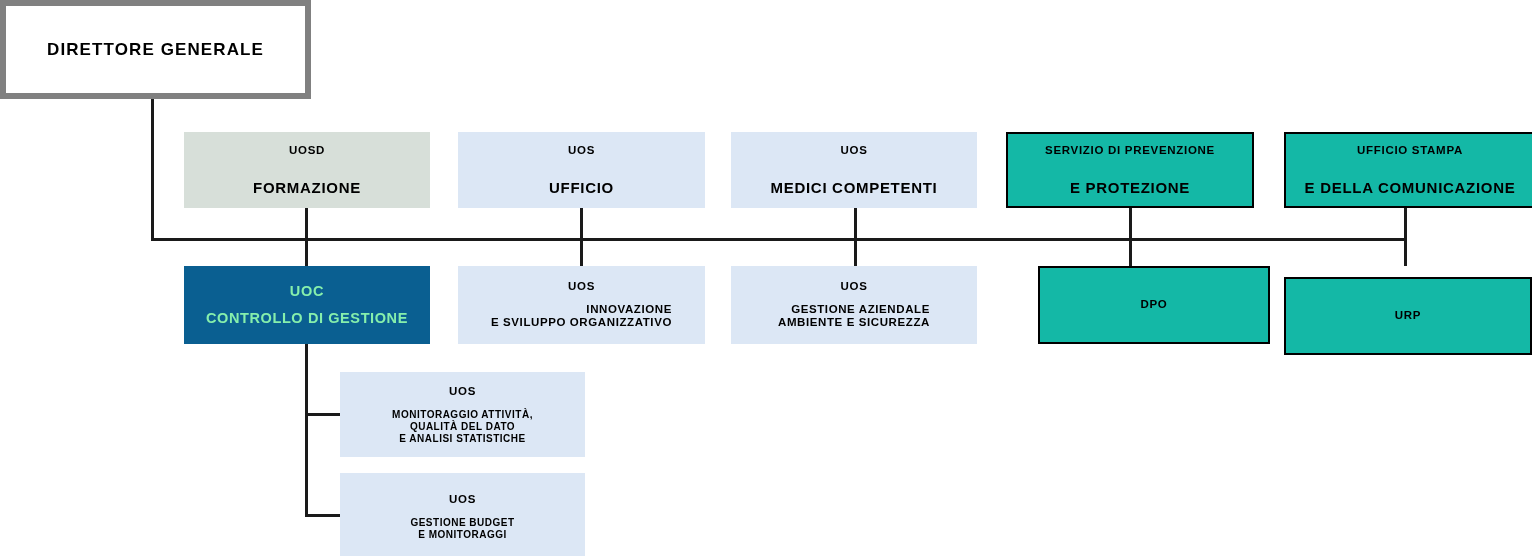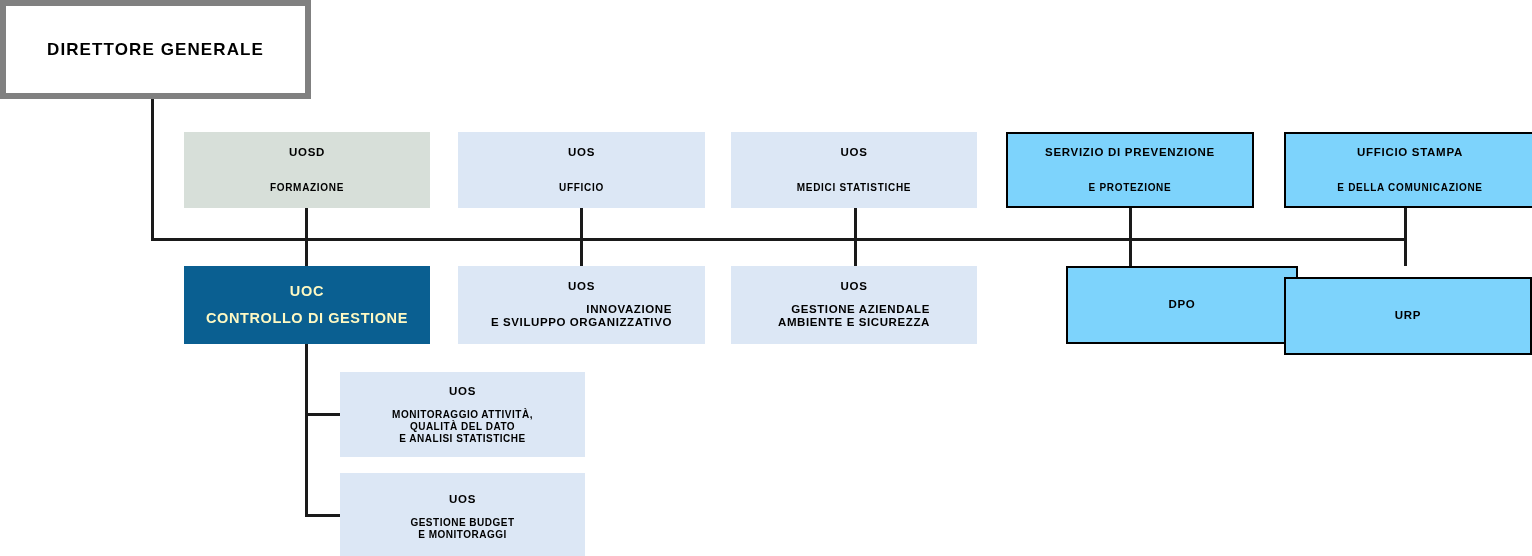"SERVIZIO DI PREVENZIONE" .v-outline { background: #7dd3fc -> #14b8a6 }
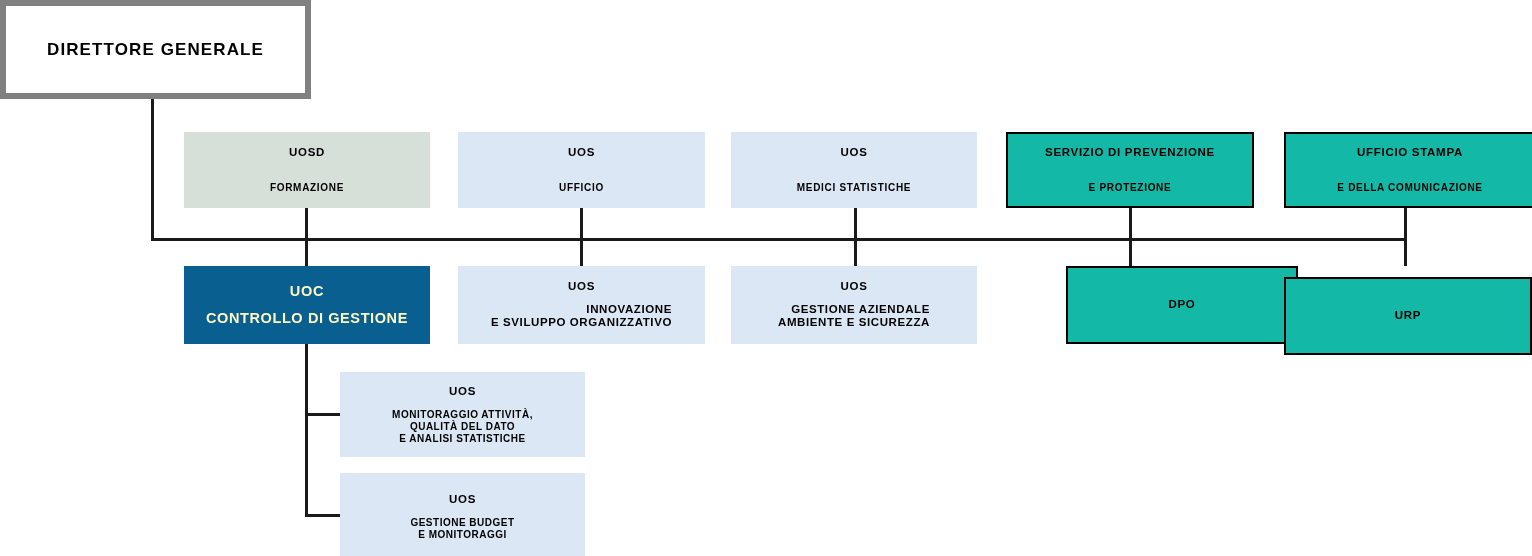"FORMAZIONE" .r1 .l2 { font-size: 10px -> 15px }
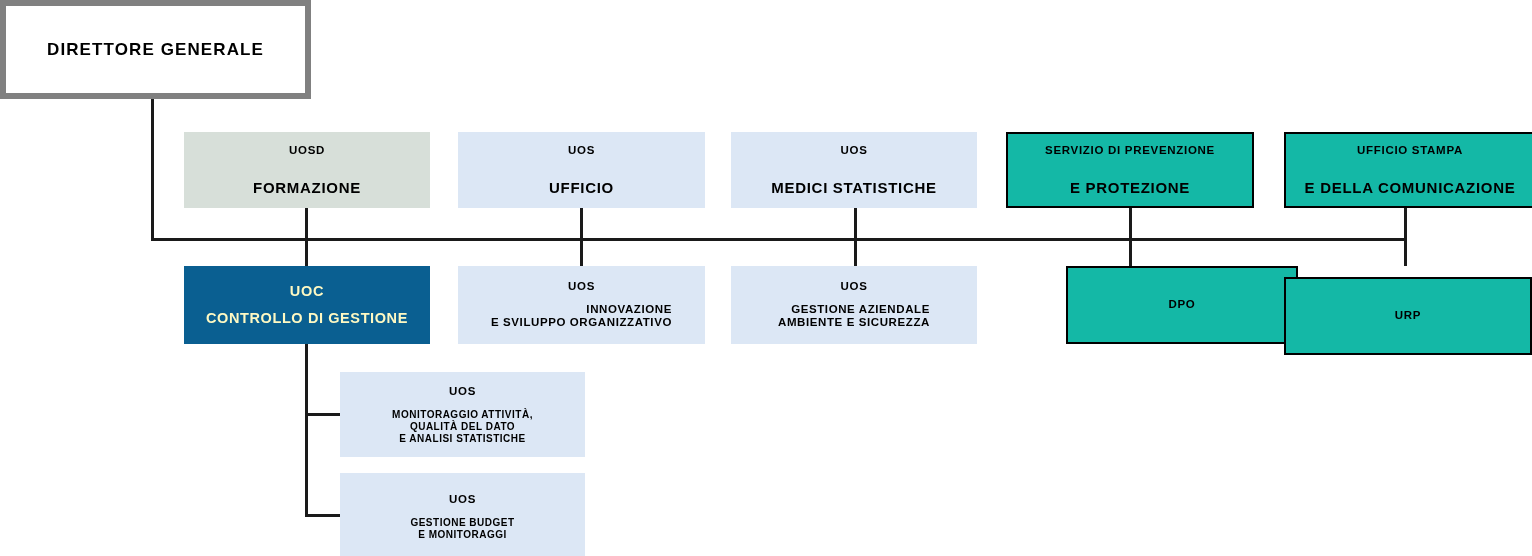"MEDICI STATISTICHE" span.l2 { text: STATISTICHE -> COMPETENTI }
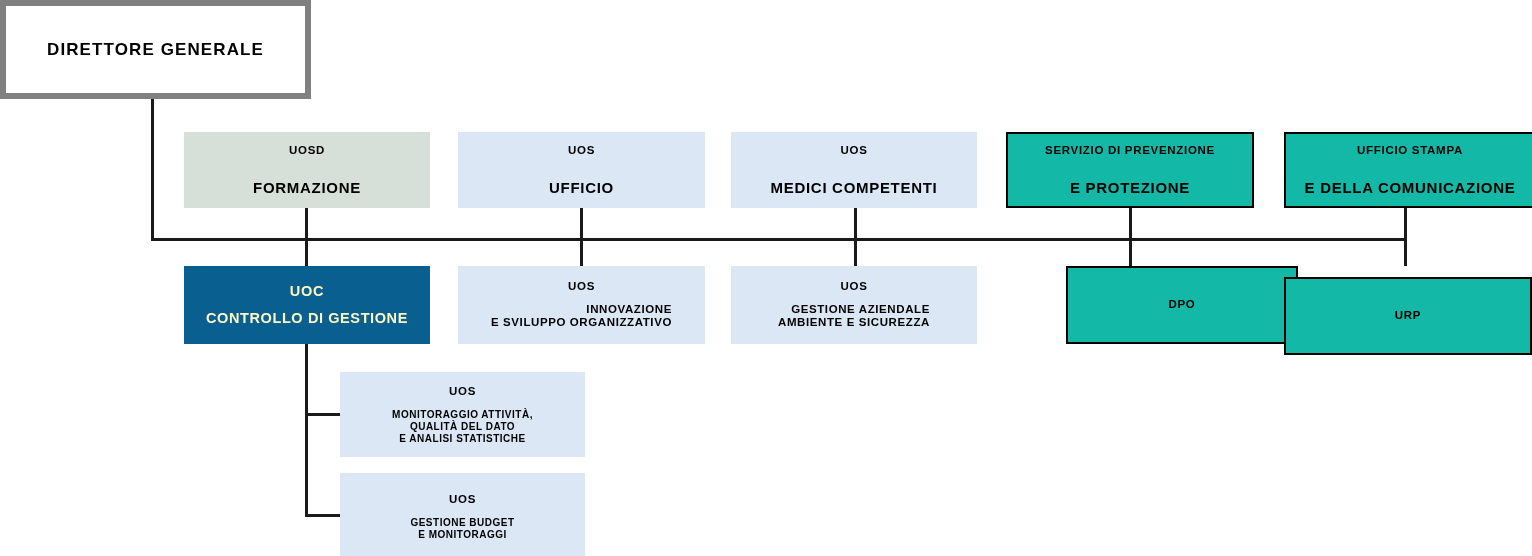"UOC" .v-darkblue .l1,.v-darkblue .l2 { color: #fef9c3 -> #86efac }
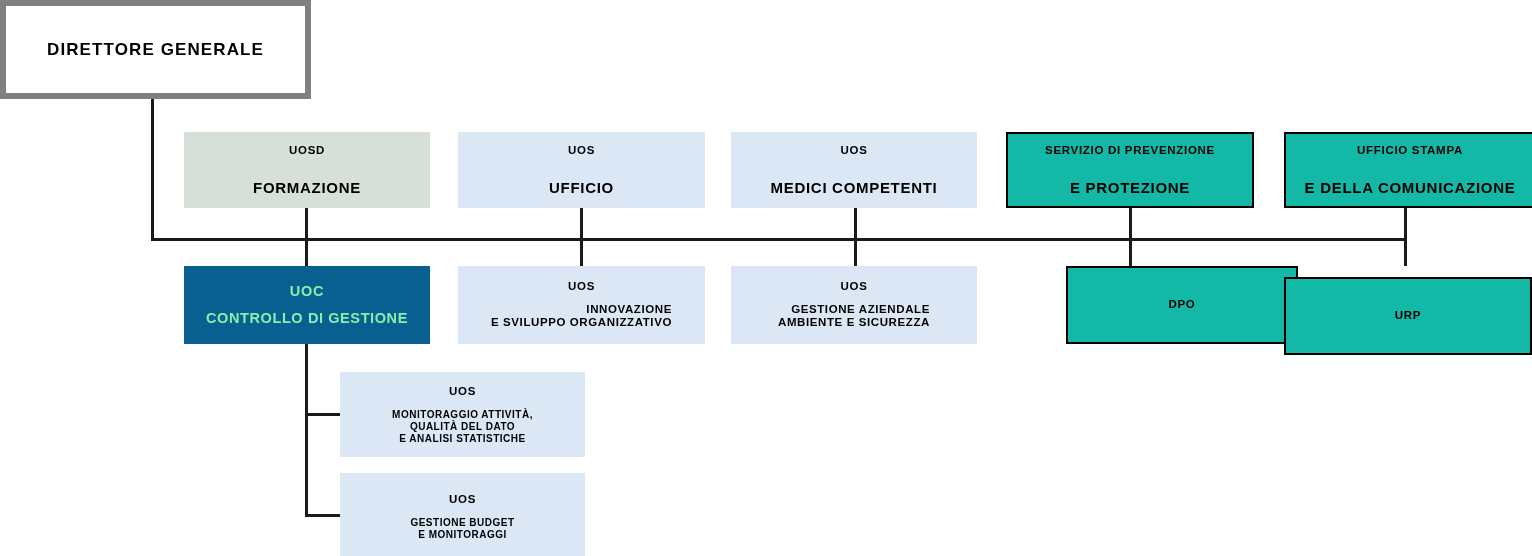"DPO" div.node { left: 1066px -> 1038px }
